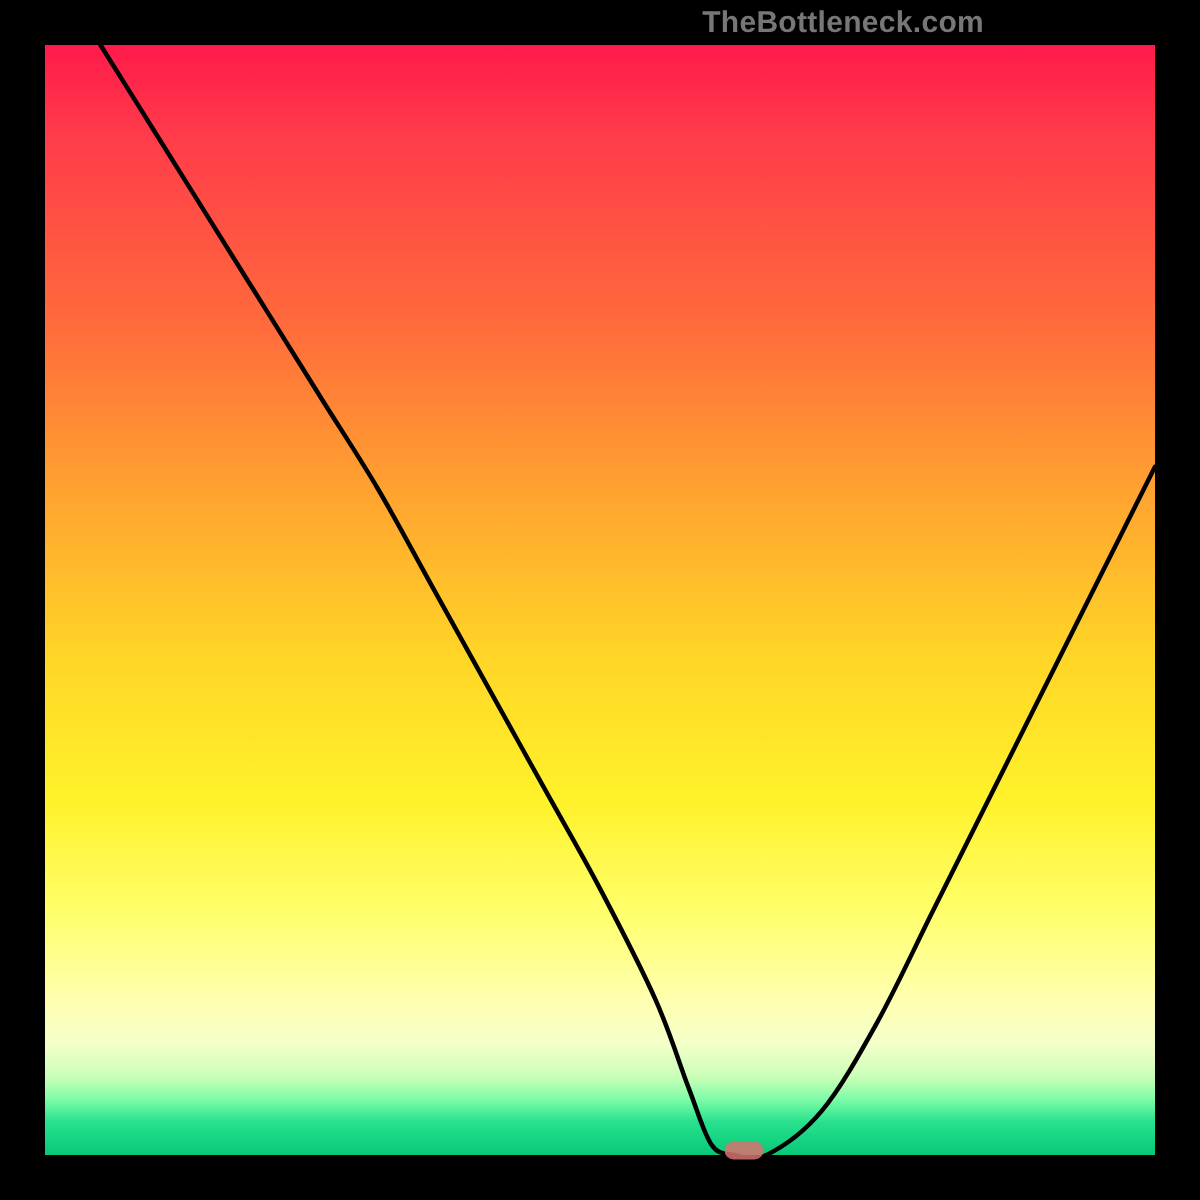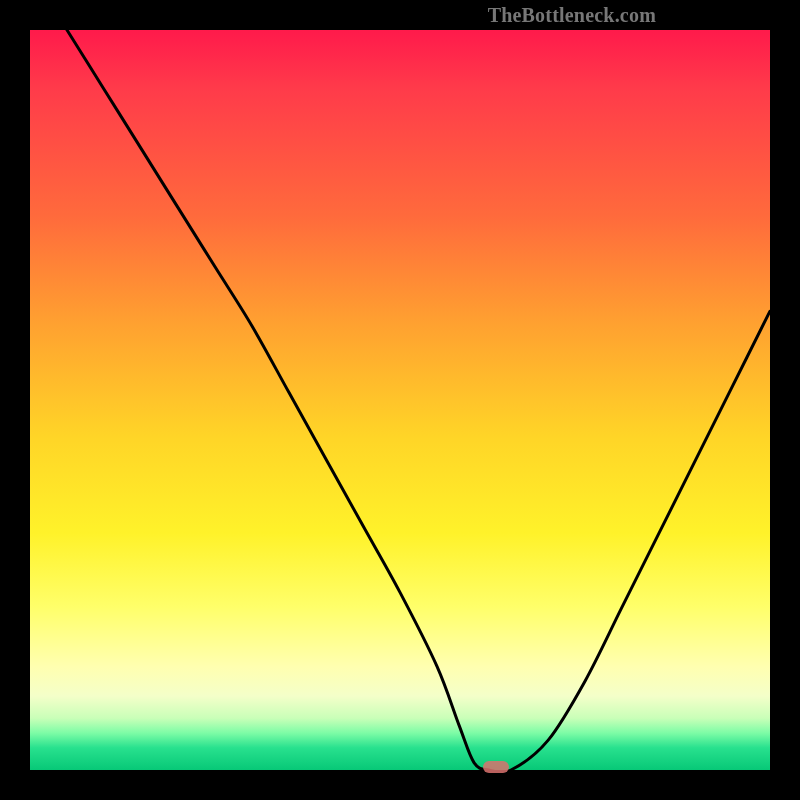"TheBottleneck.com" .frame { font-family: Liberation Serif, serif -> none }
